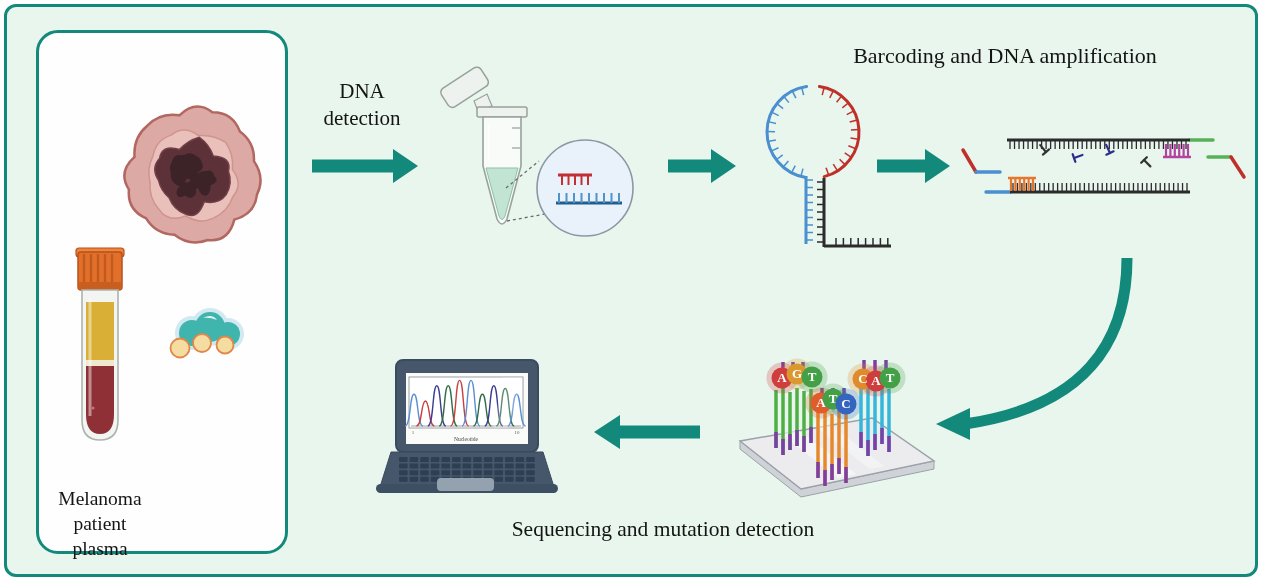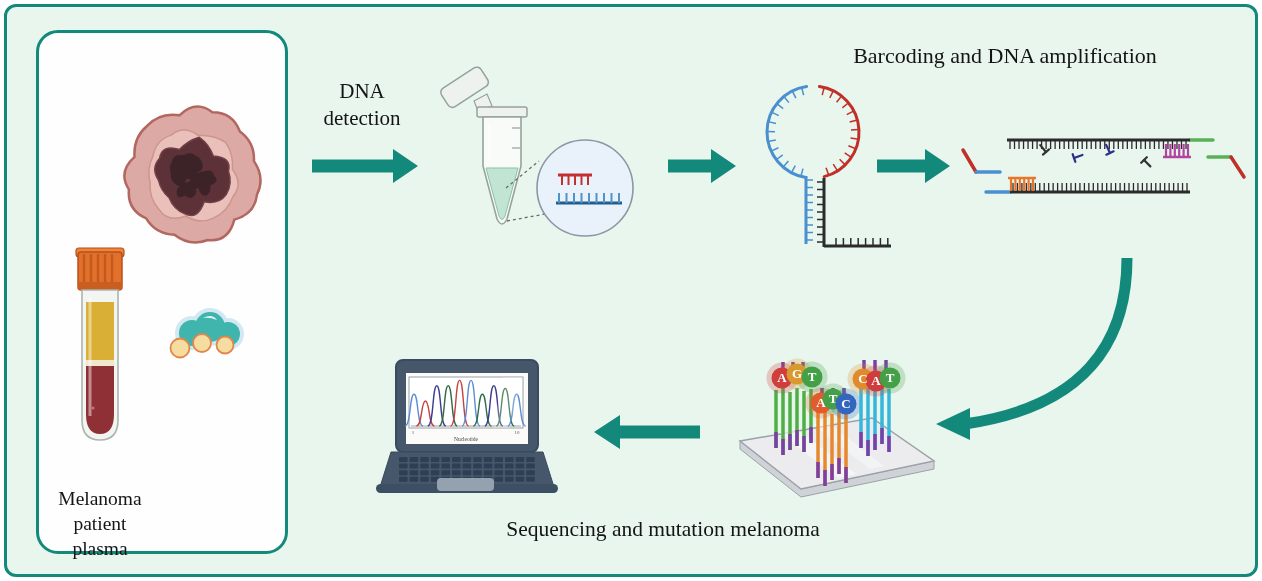"Sequencing and mutation melanoma" div.lbl { text: melanoma -> detection }
